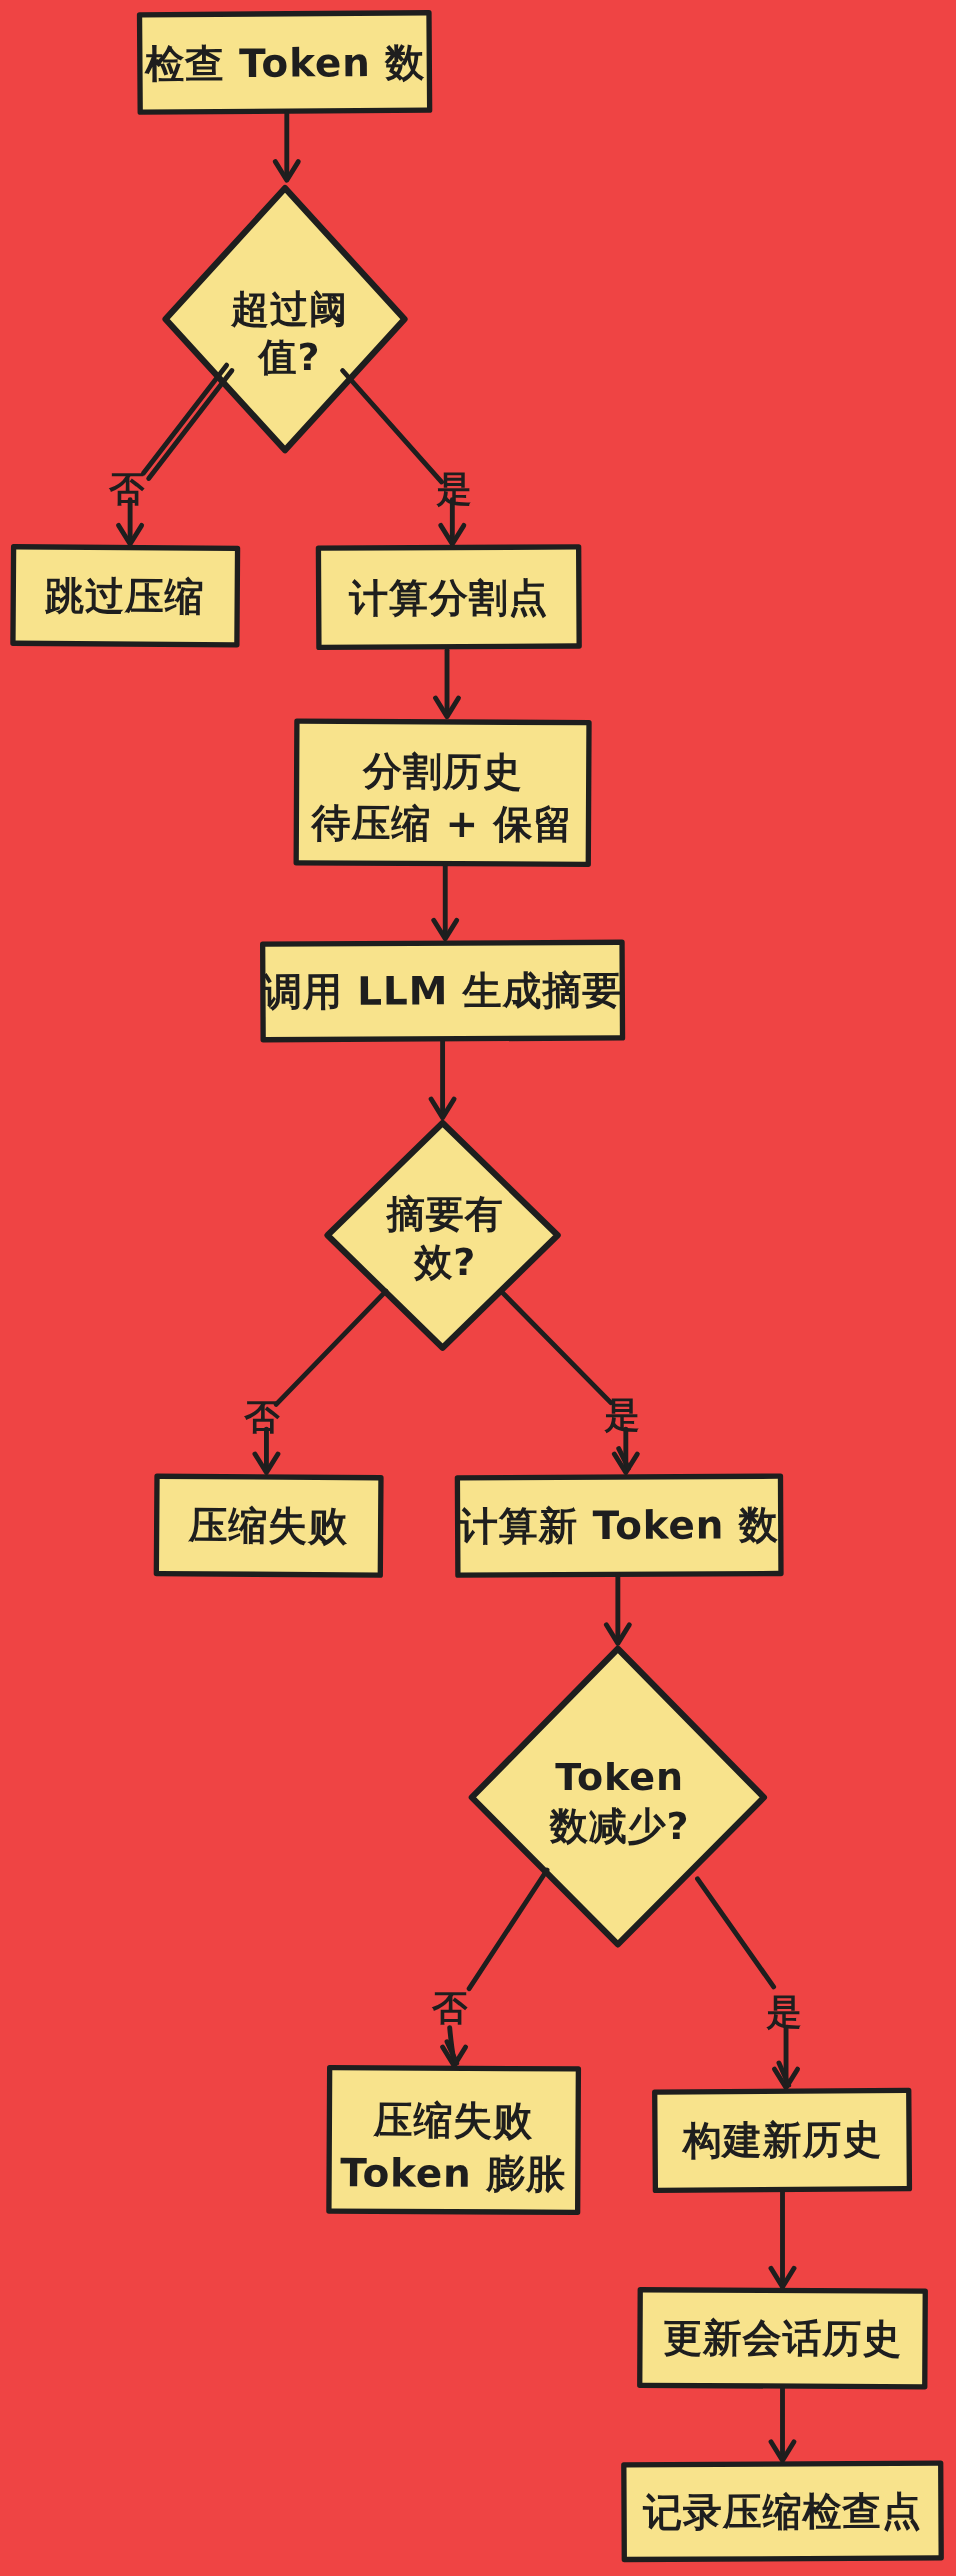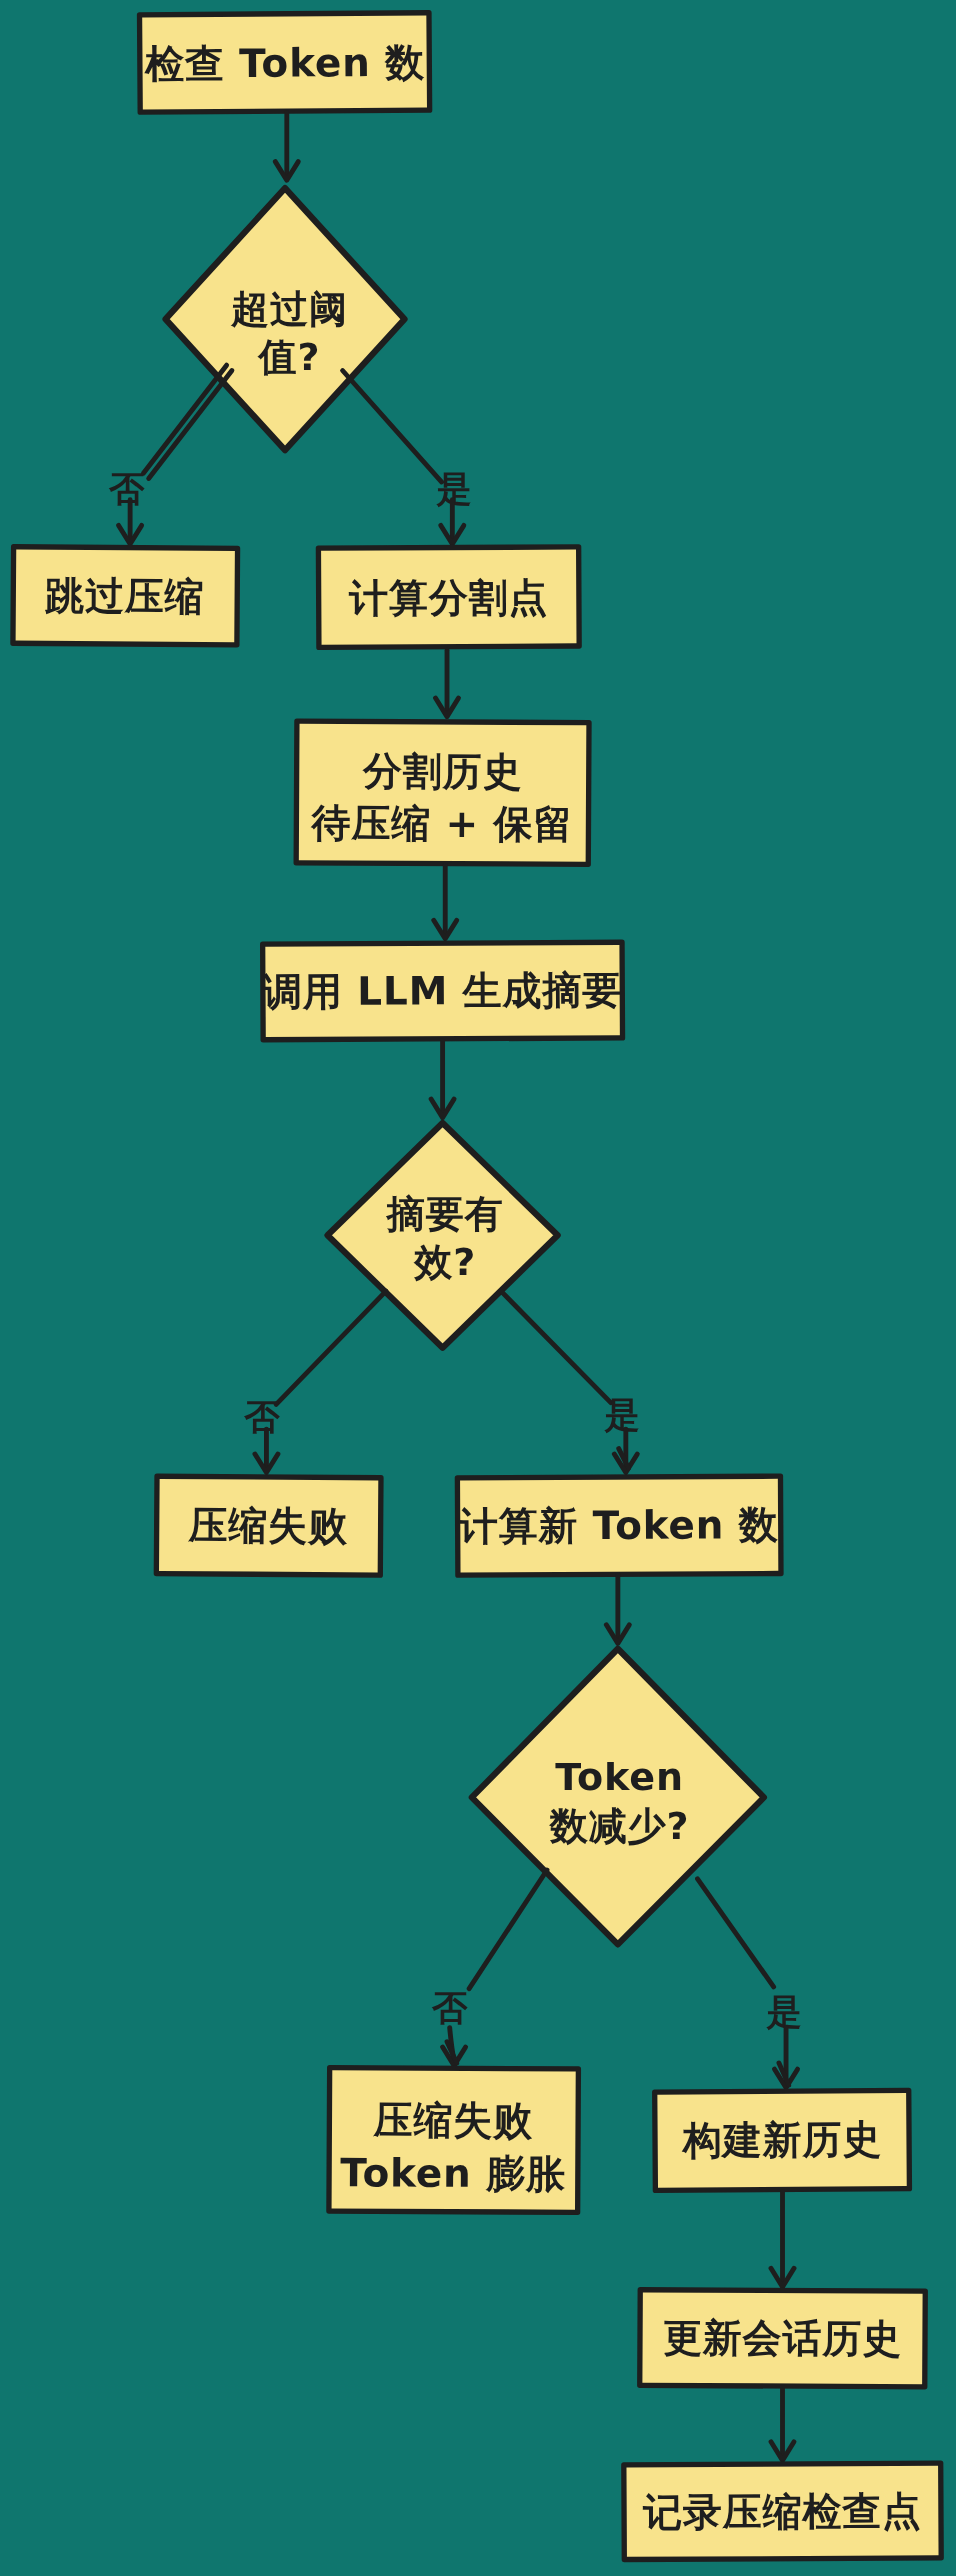"检查 Token 数" .stage { background: #0f766e -> #ef4444 }
